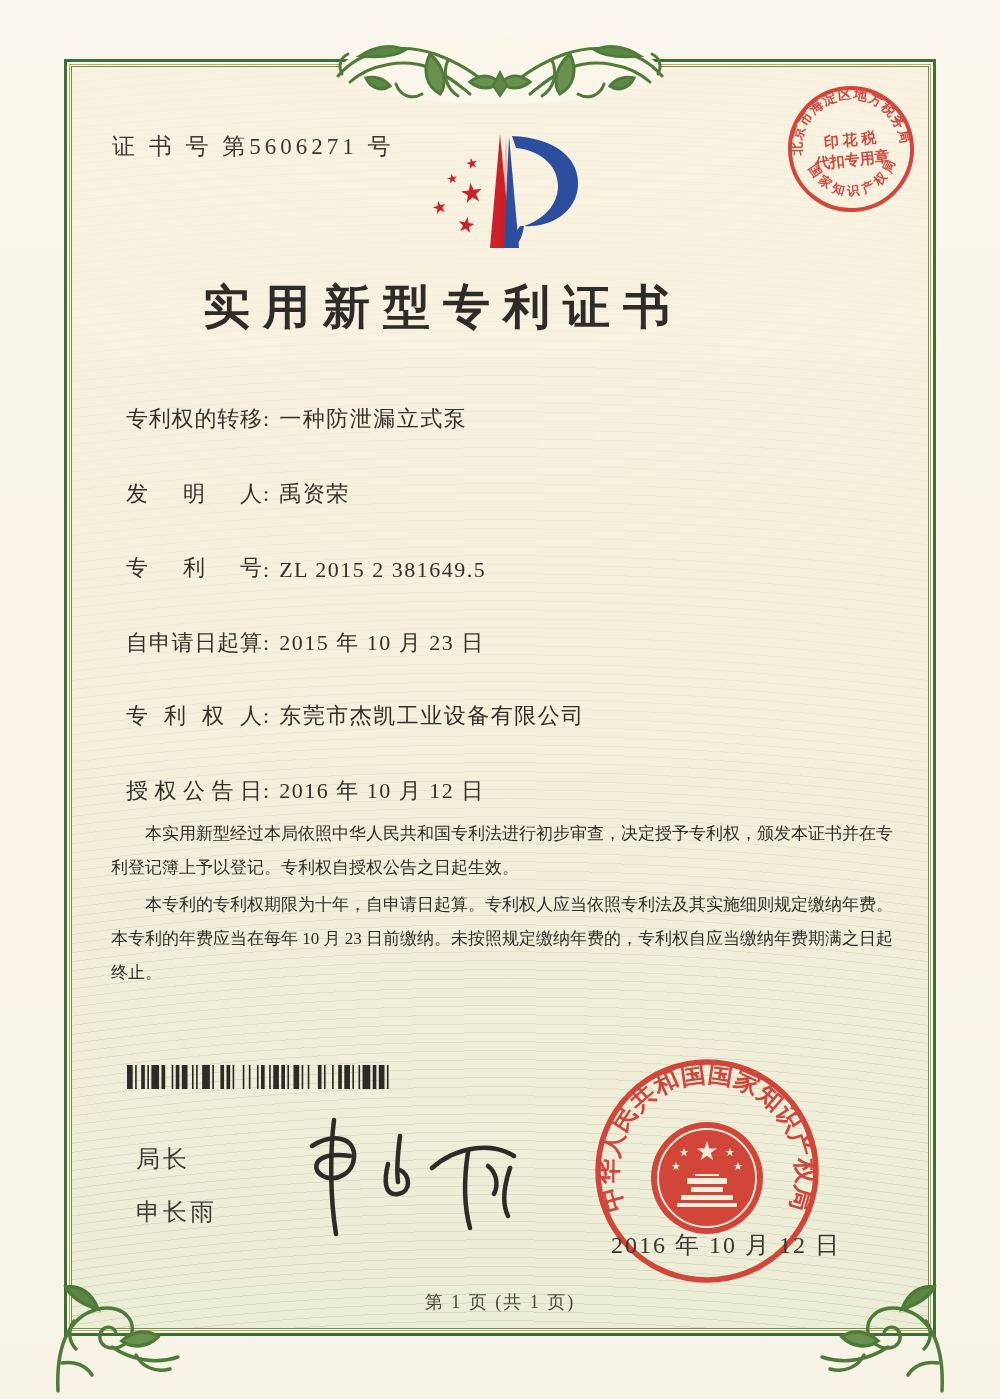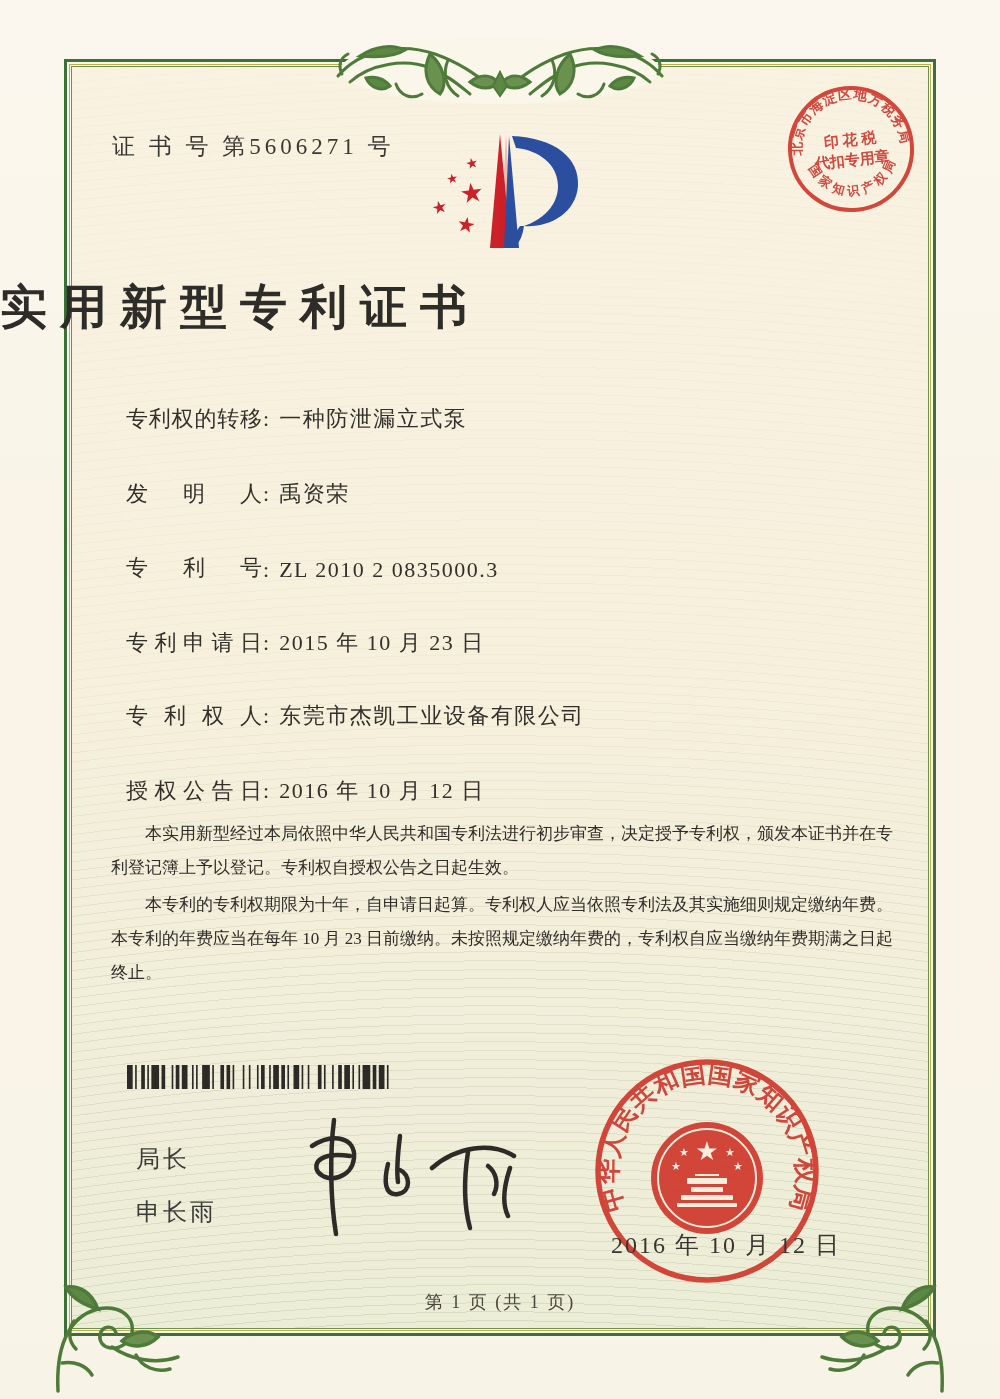"实用新型专利证书" .doc-title { padding-left: none -> 35px; text-align: left -> center }
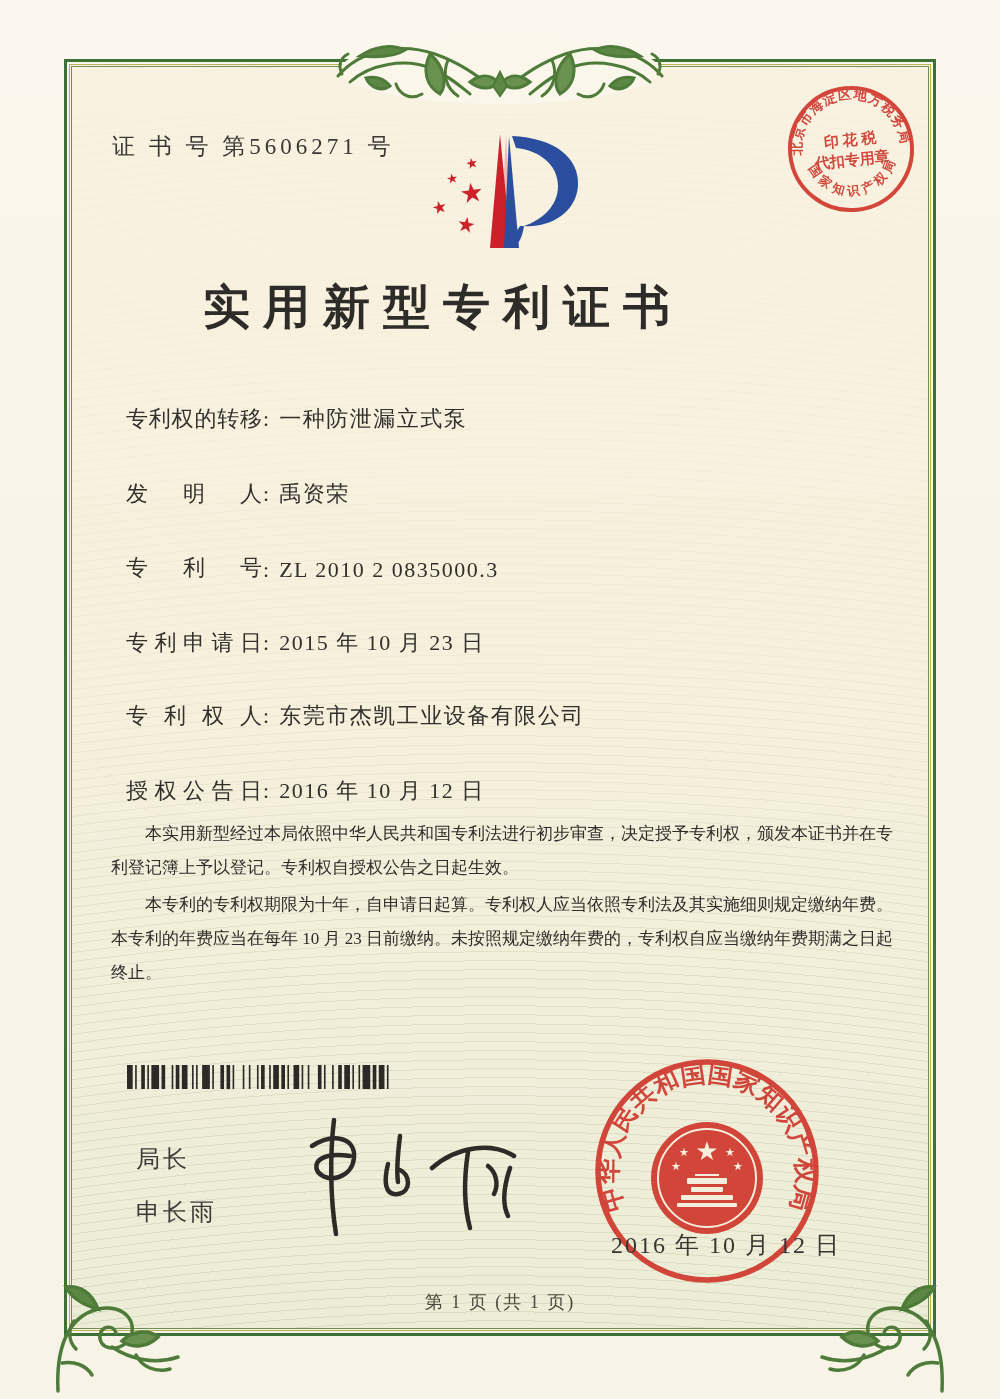"ZL 2010 2 0835000.3" span.fvalue { text: 2010 2 0835000.3 -> 2015 2 381649.5 }
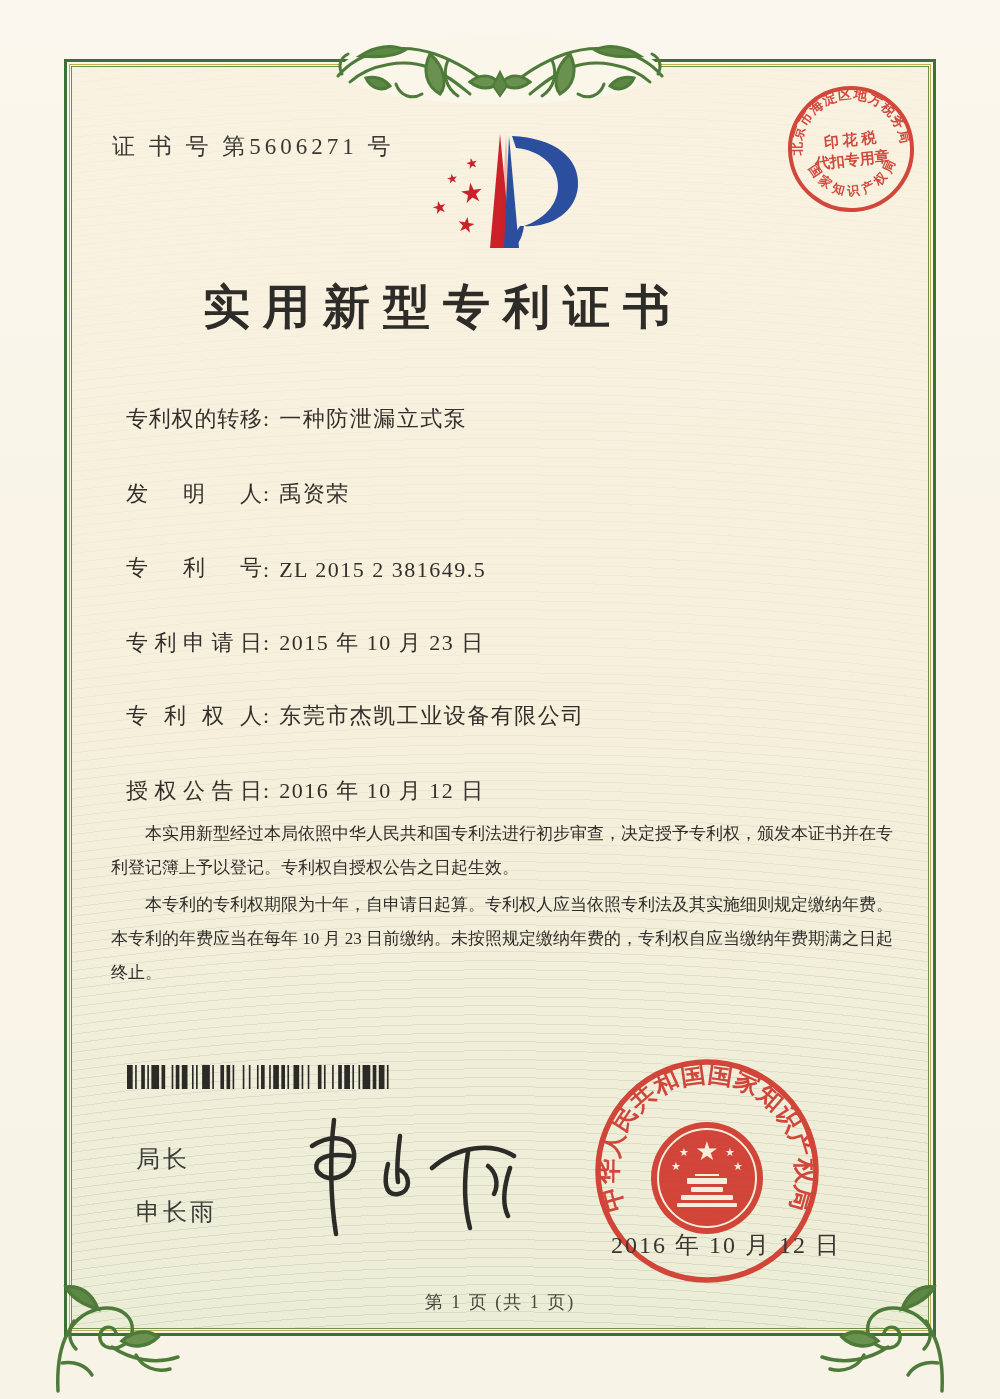"专利申请日" span.flabel { text: 专利申请日 -> 自申请日起算 }
